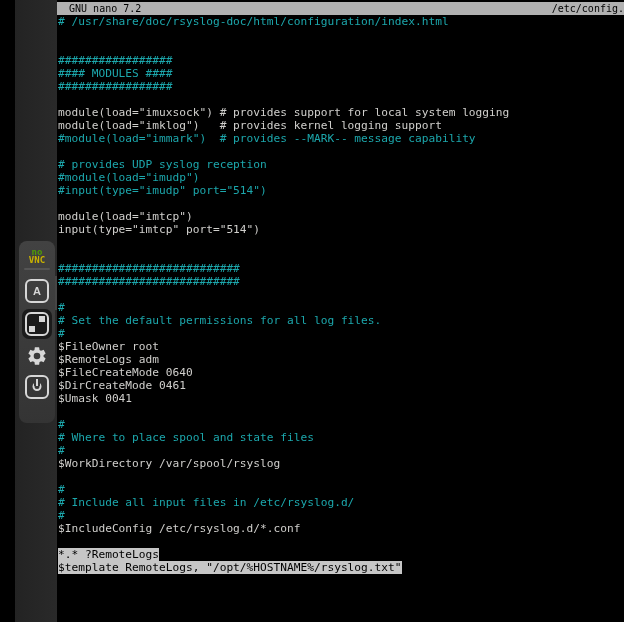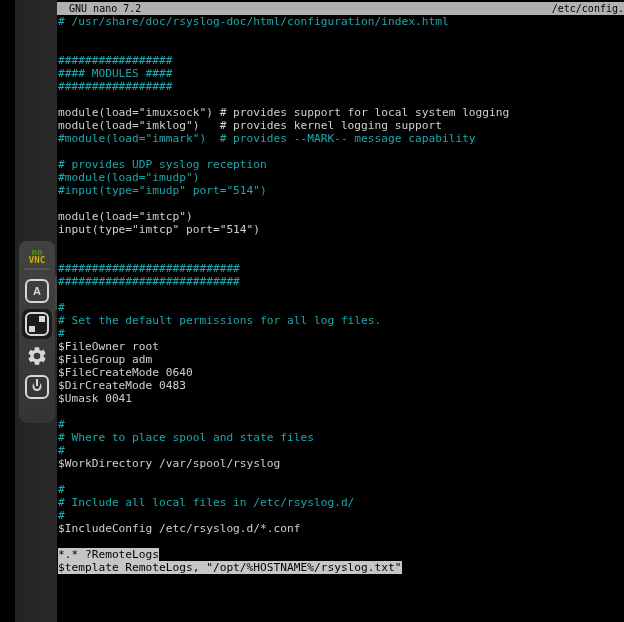"$FileGroup adm" span.seg-code { text: $FileGroup -> $RemoteLogs }
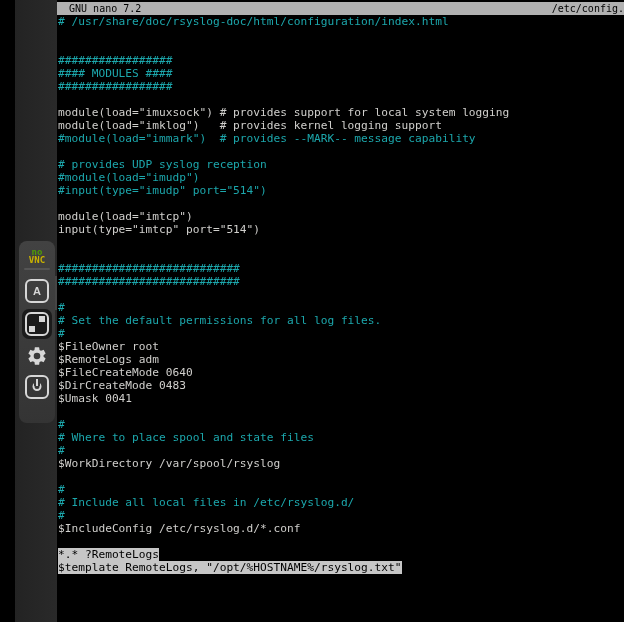"$DirCreateMode 0483" span.seg-code { text: 0483 -> 0461 }
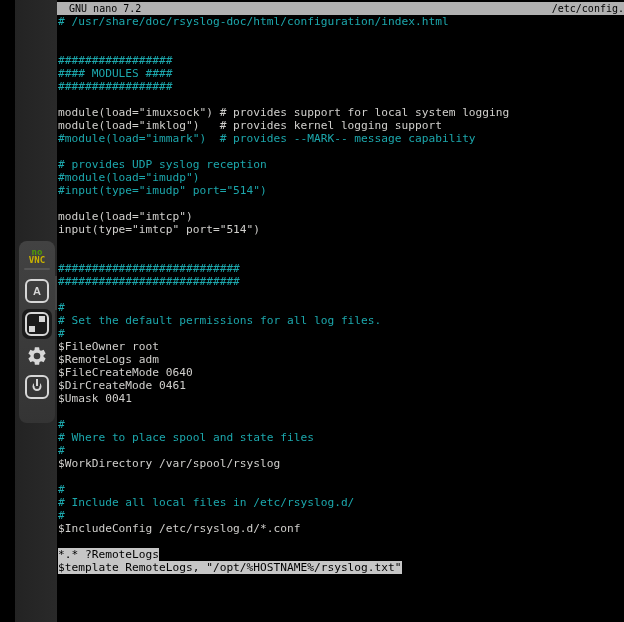"# Include all local files" span.seg-comment { text: local -> input }
